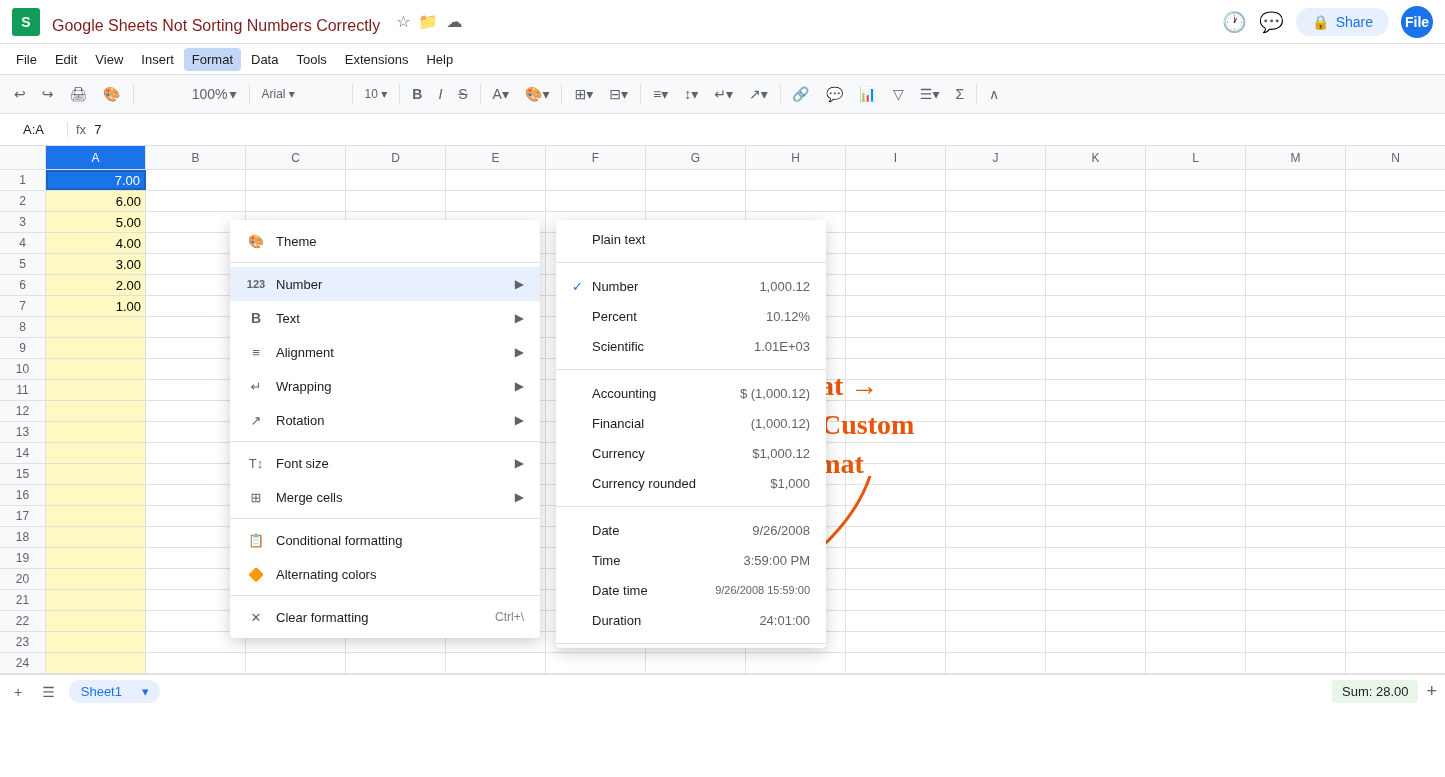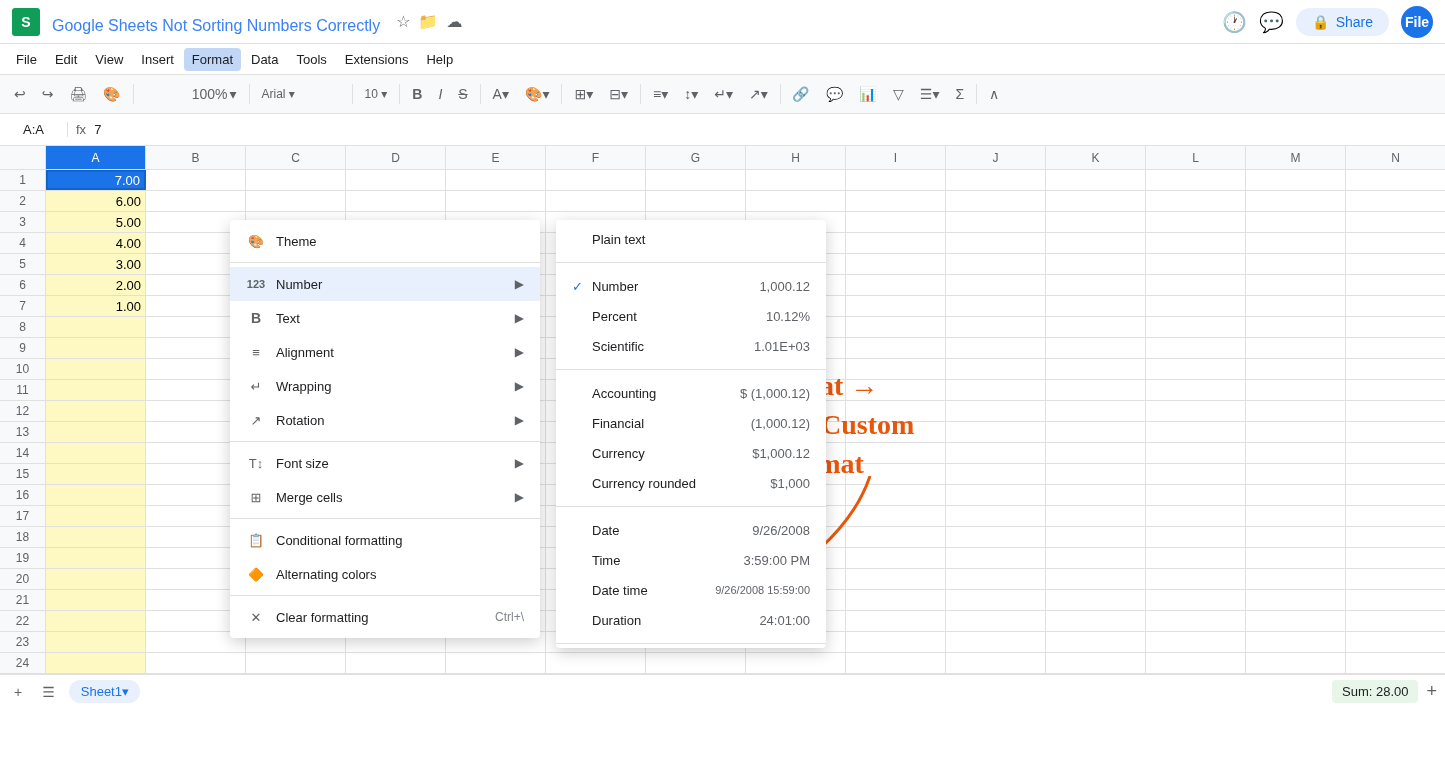"Google Sheets Not Sorting Numbers" .title-text { color: #3b82f6 -> #7f1d1d }
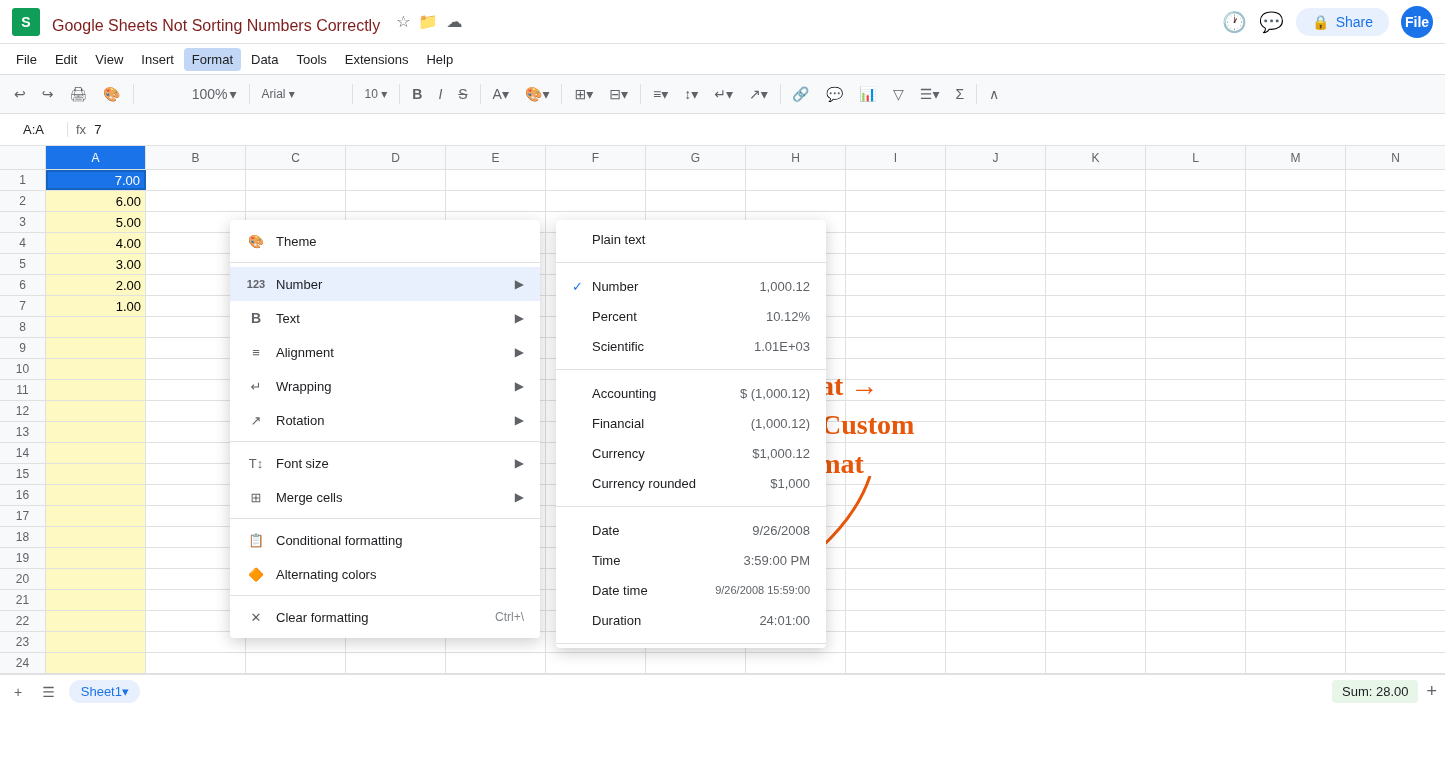"Sheet1" .sheet-tab { gap: 0 -> 20px }
